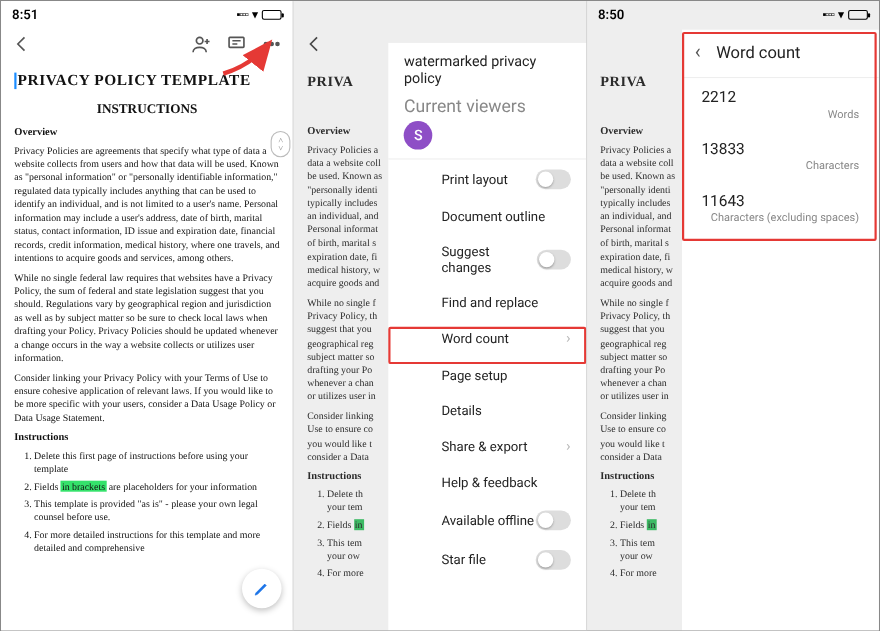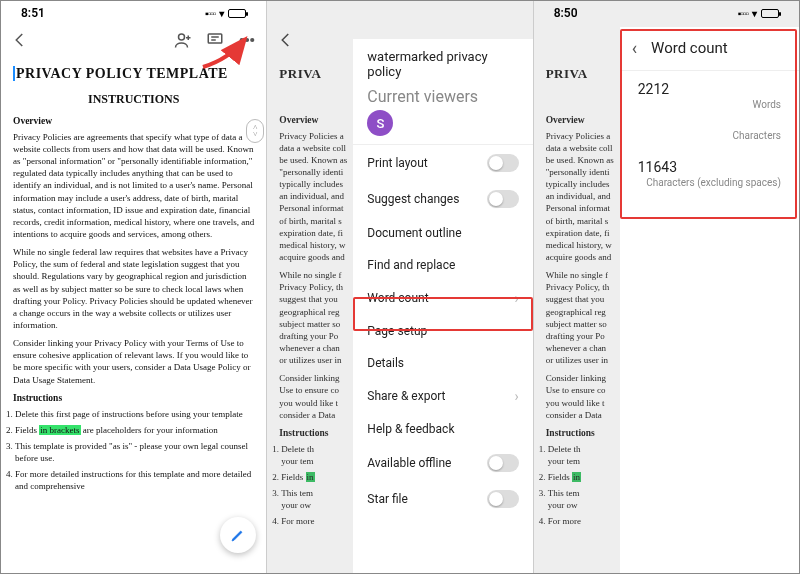"8:51" .statusbar { padding: 0 20px -> 0 10px }
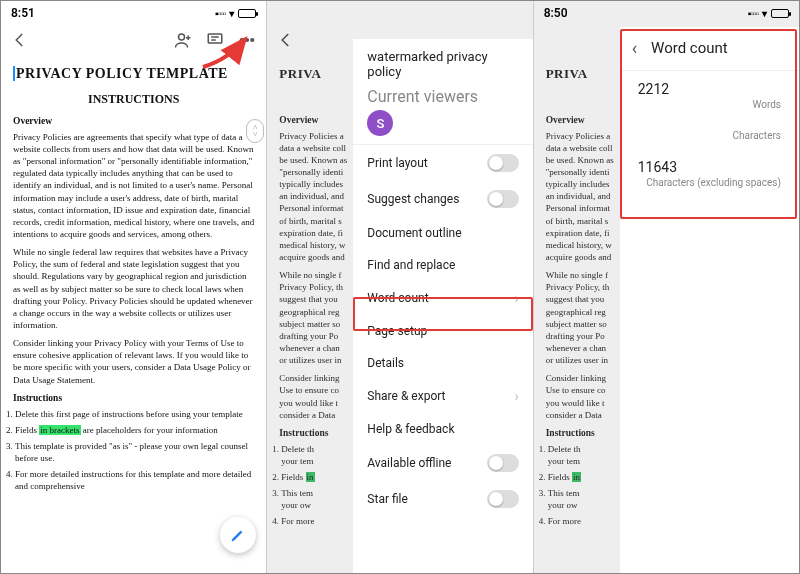"13833" div.num { html: none -> <div>13833</div> }
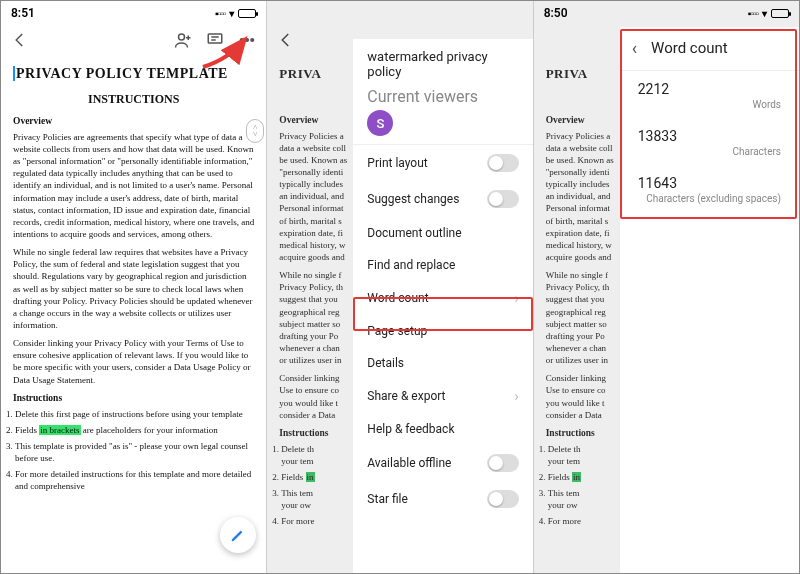"Print layout" .menu-row { margin-left: none -> 34px }
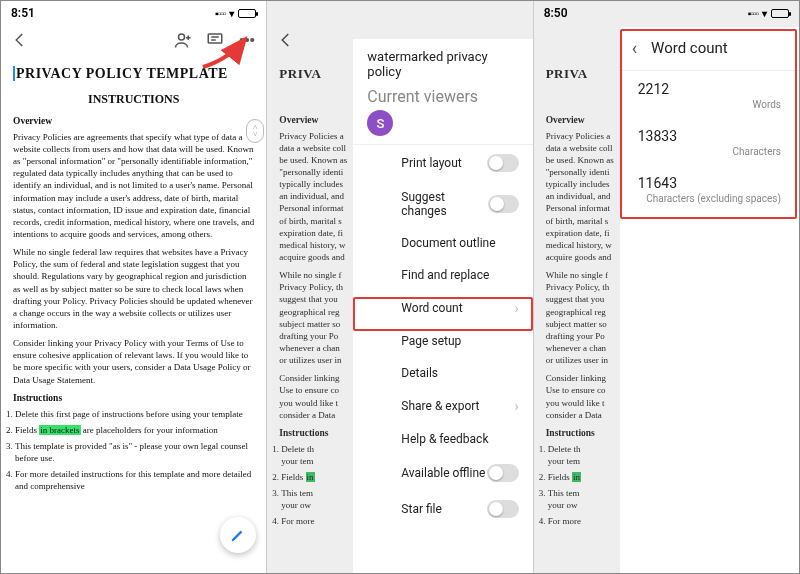"Suggest changes" div.menu-row { order: before "Document outline" -> after "Document outline" }
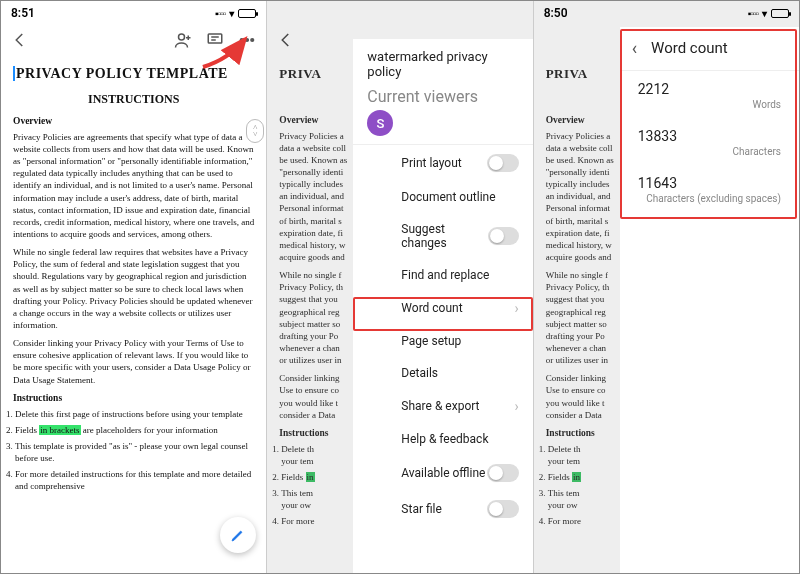"Delete this first page of" .doc ol { margin: 2px 0 0 2px -> 2px 0 0 18px }
